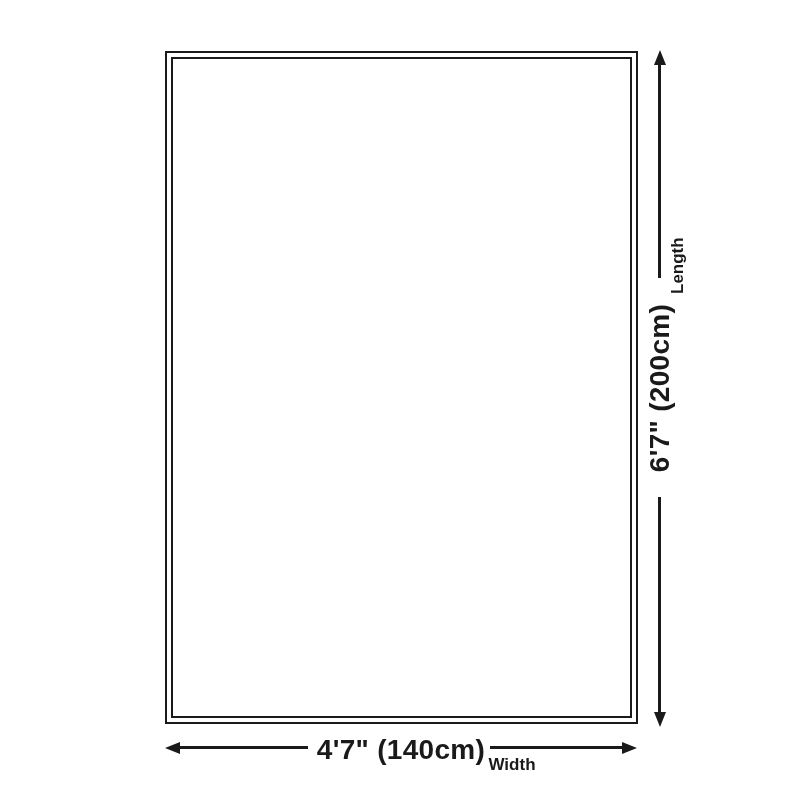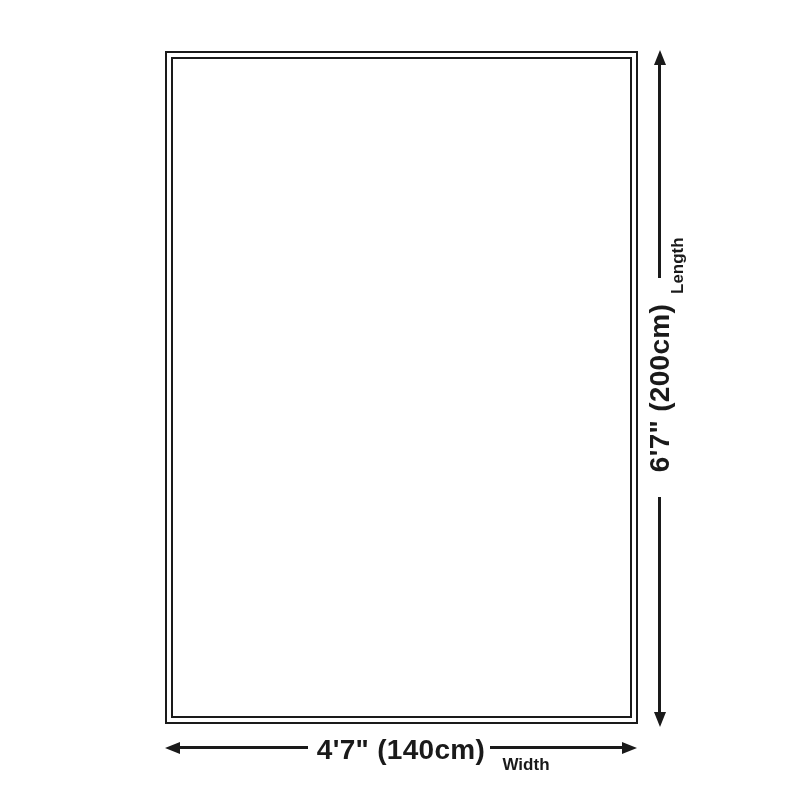"Width" .wid-label { left: 502px -> 488px }
